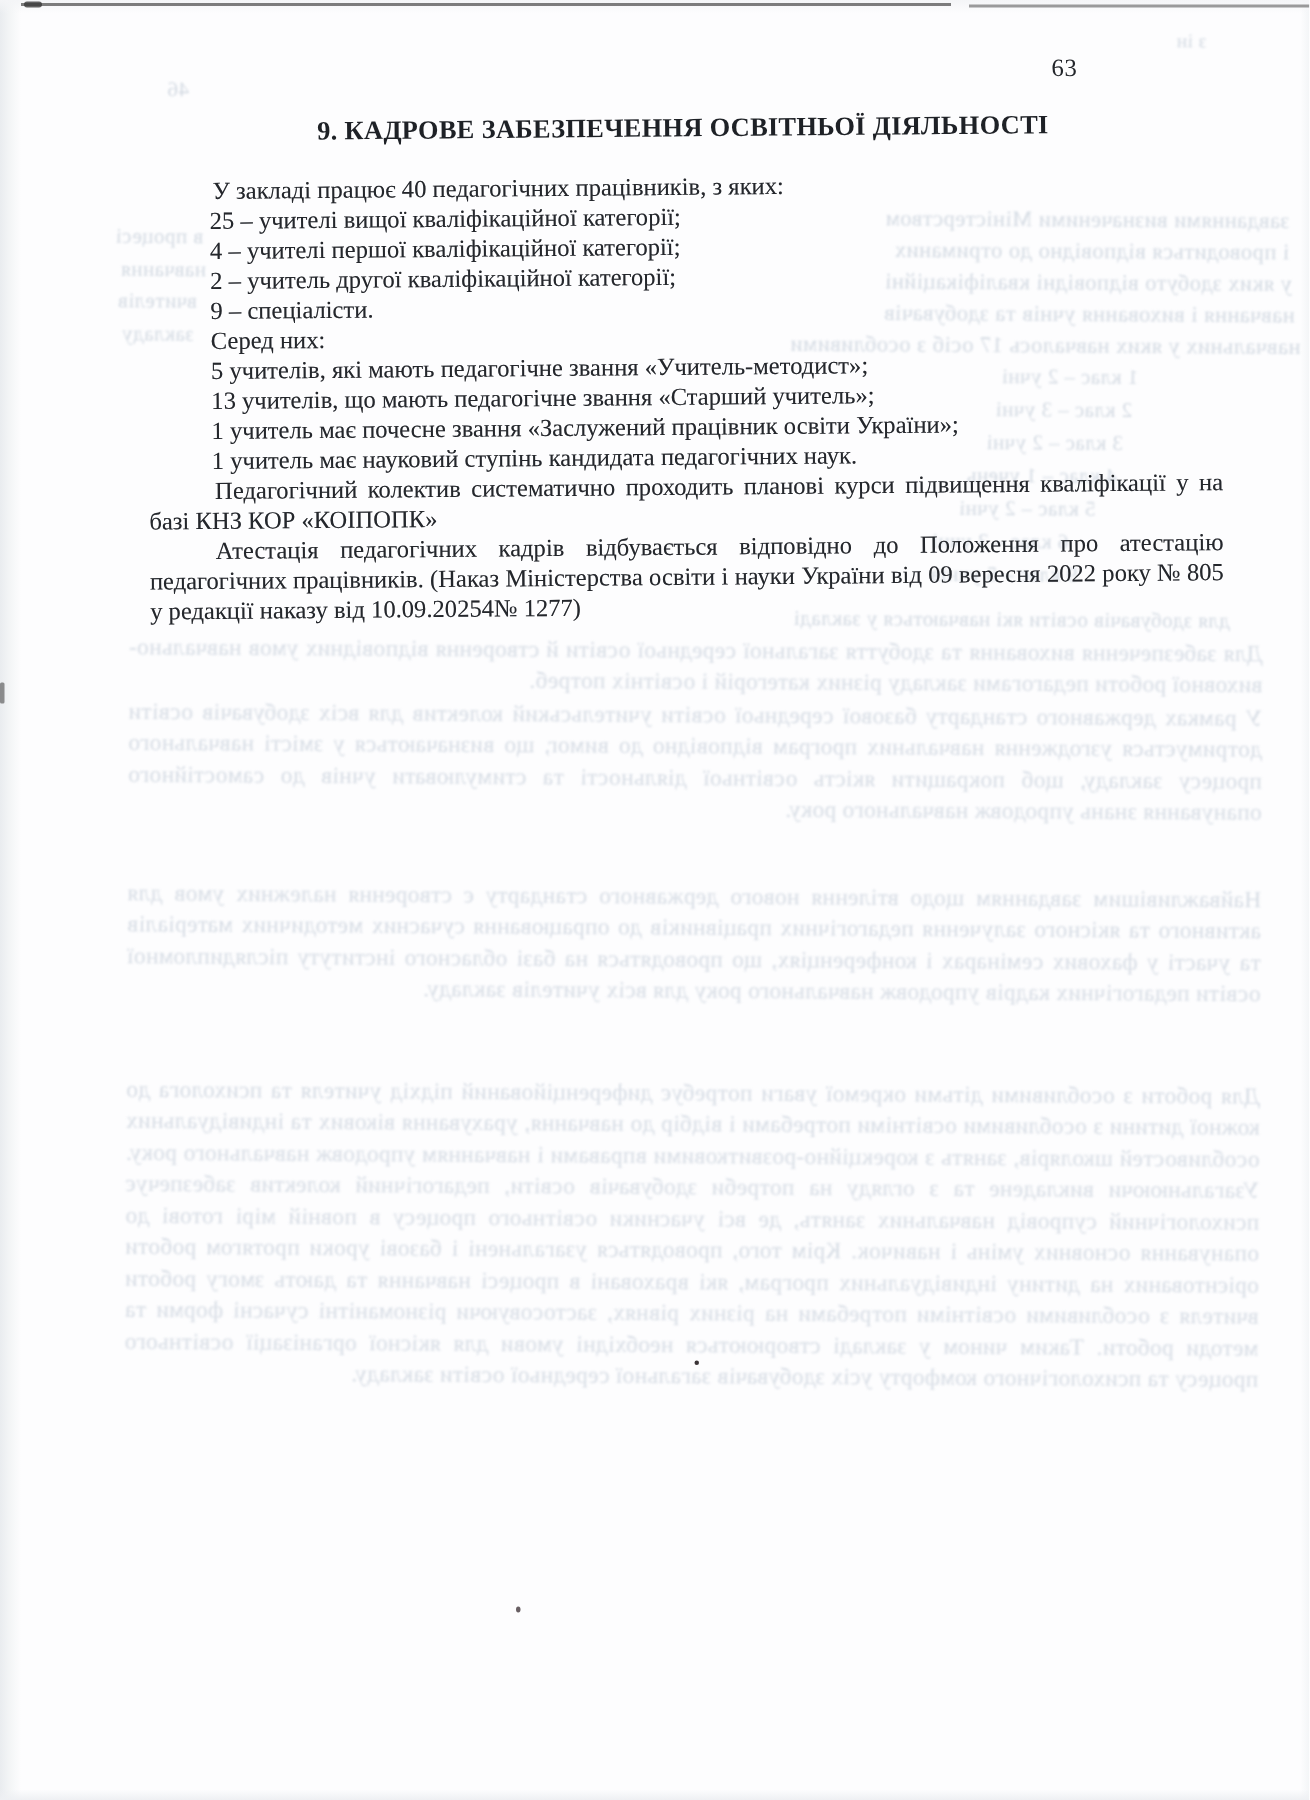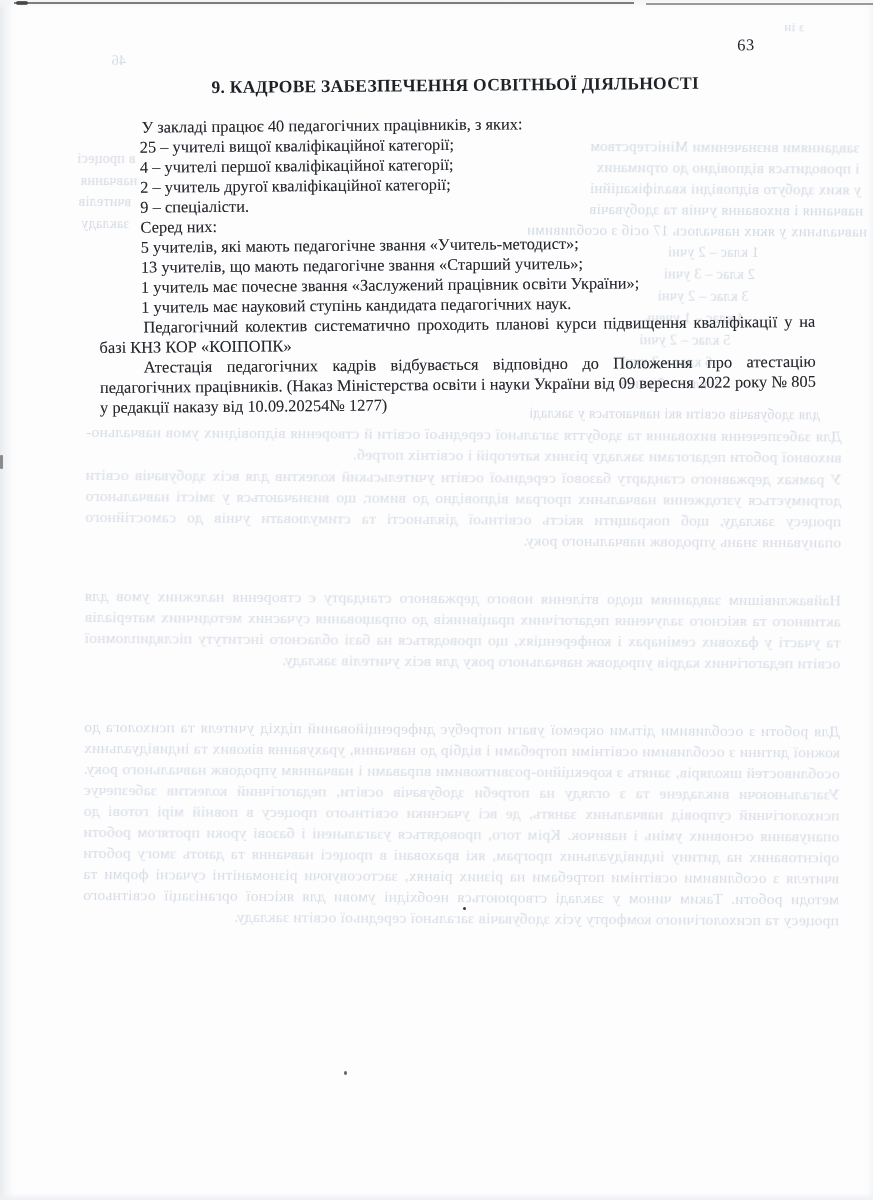"63" .pageno { text-align: center -> none }
